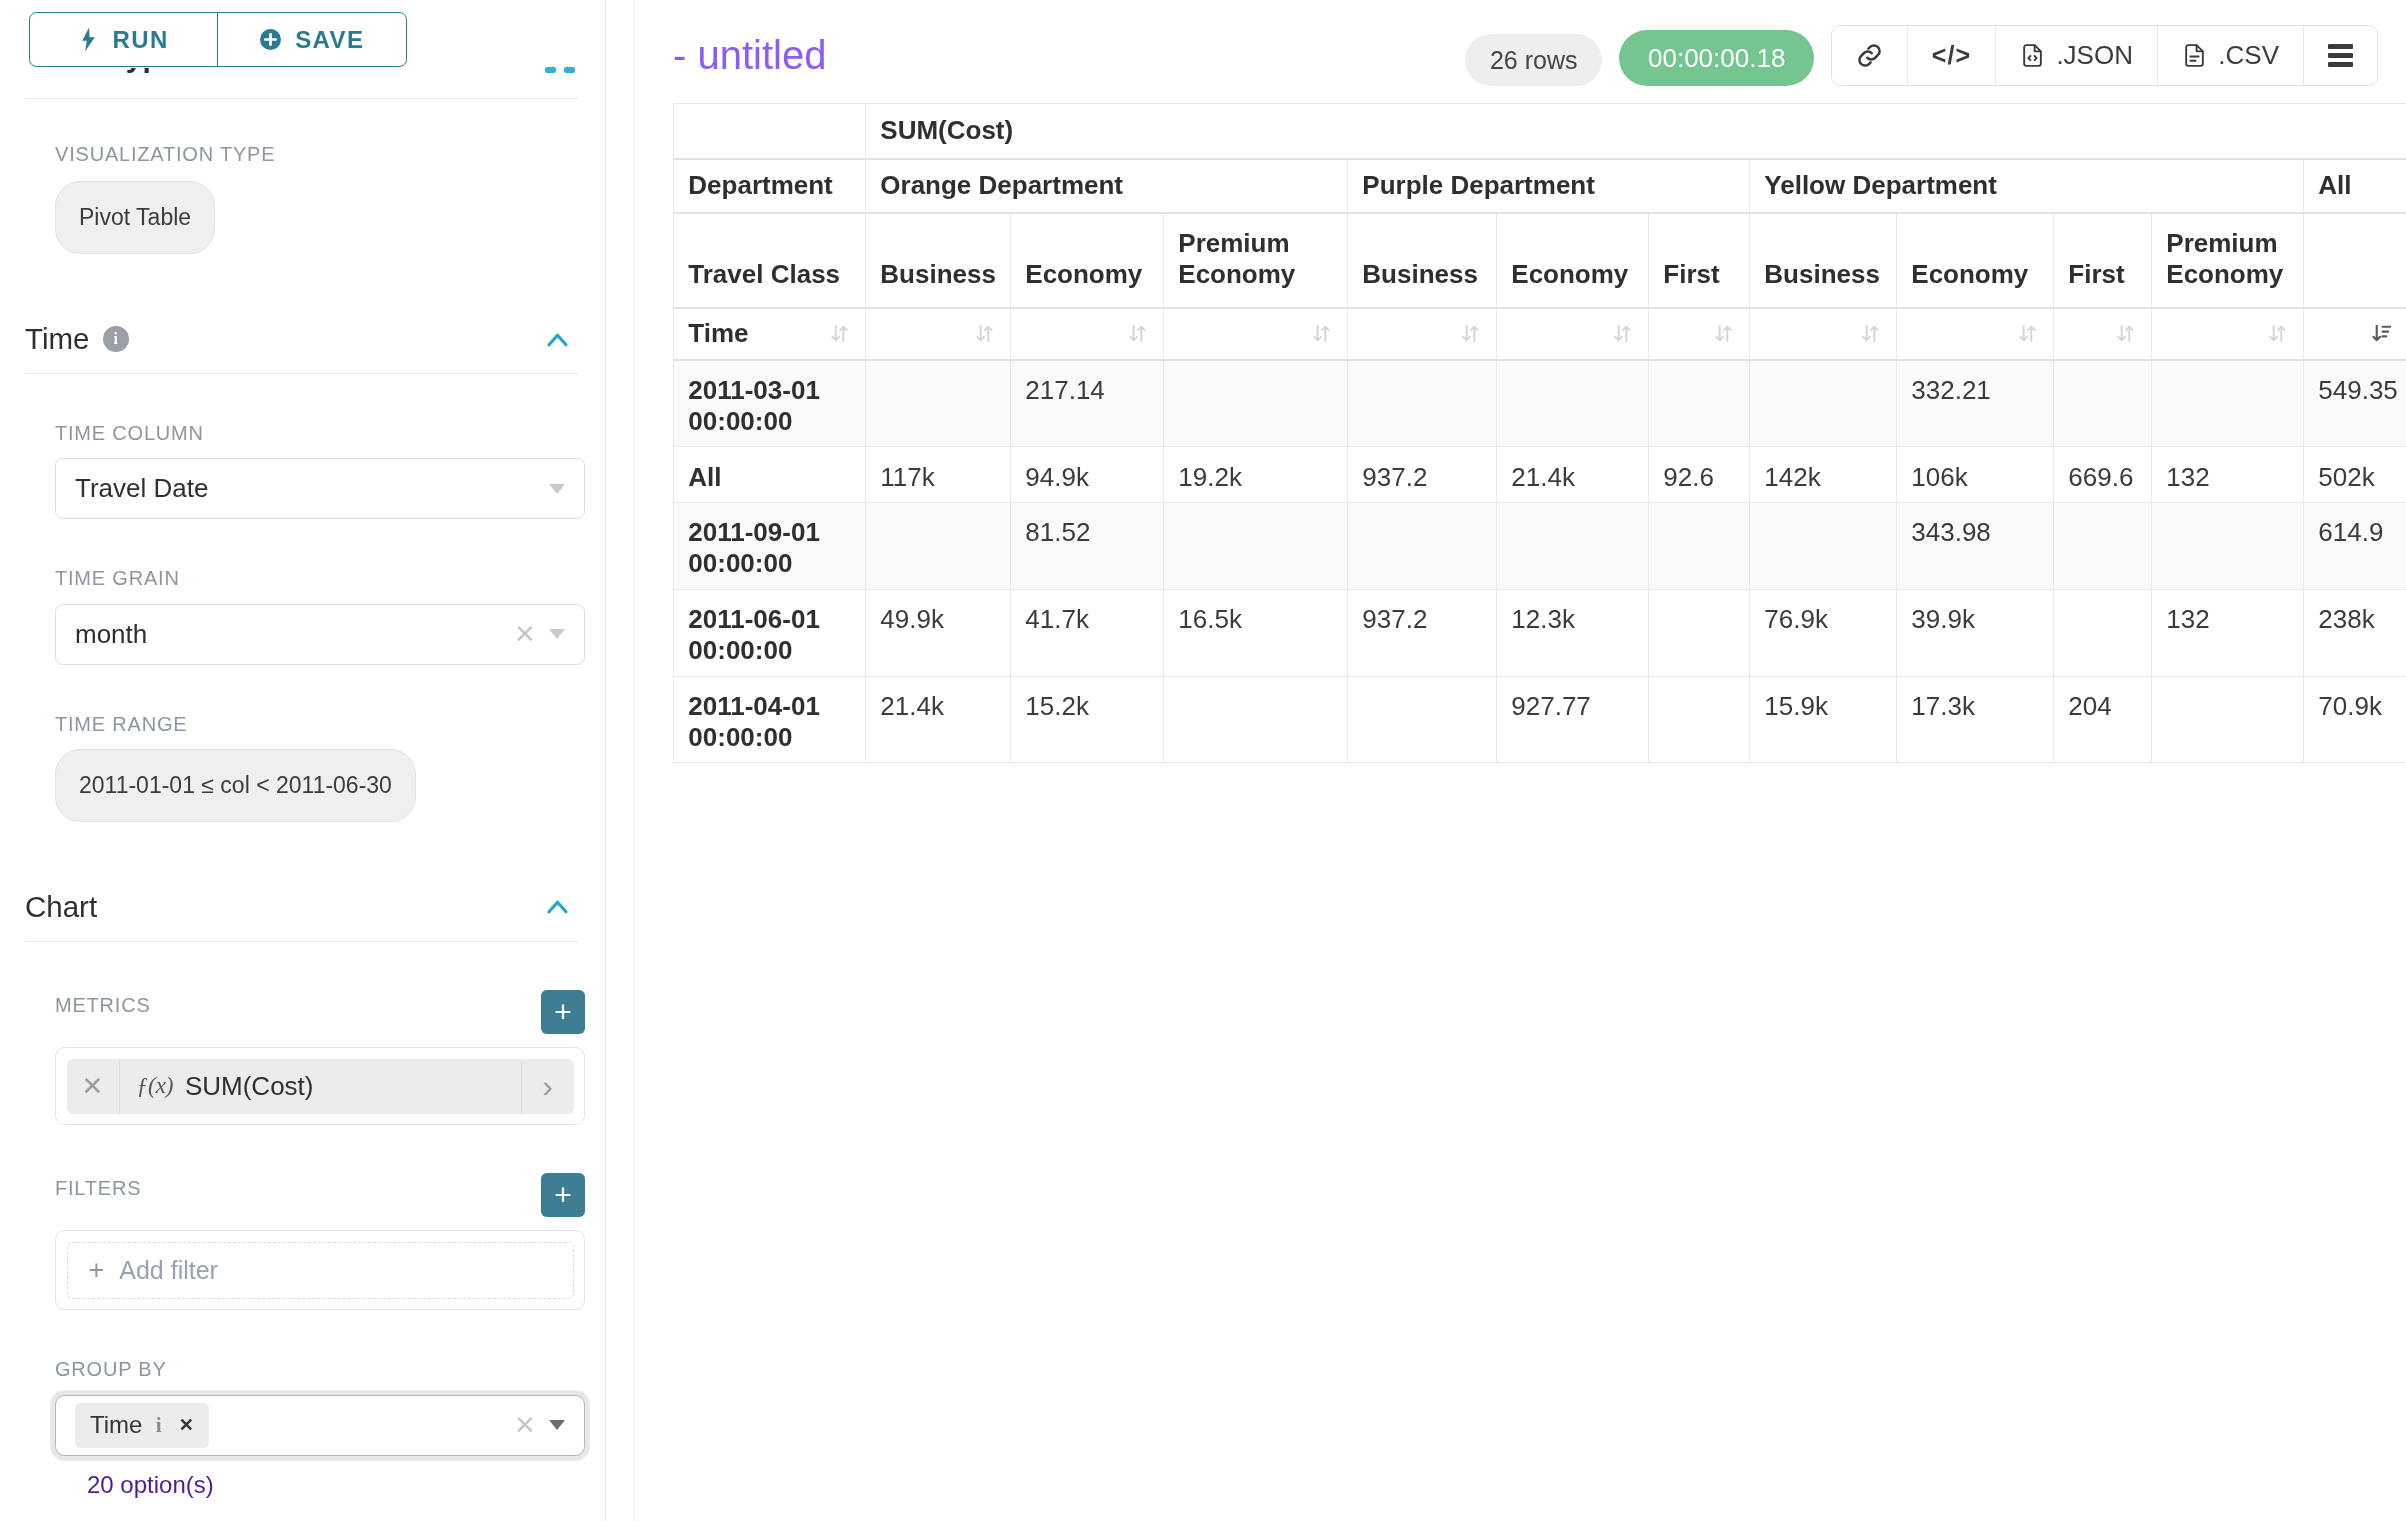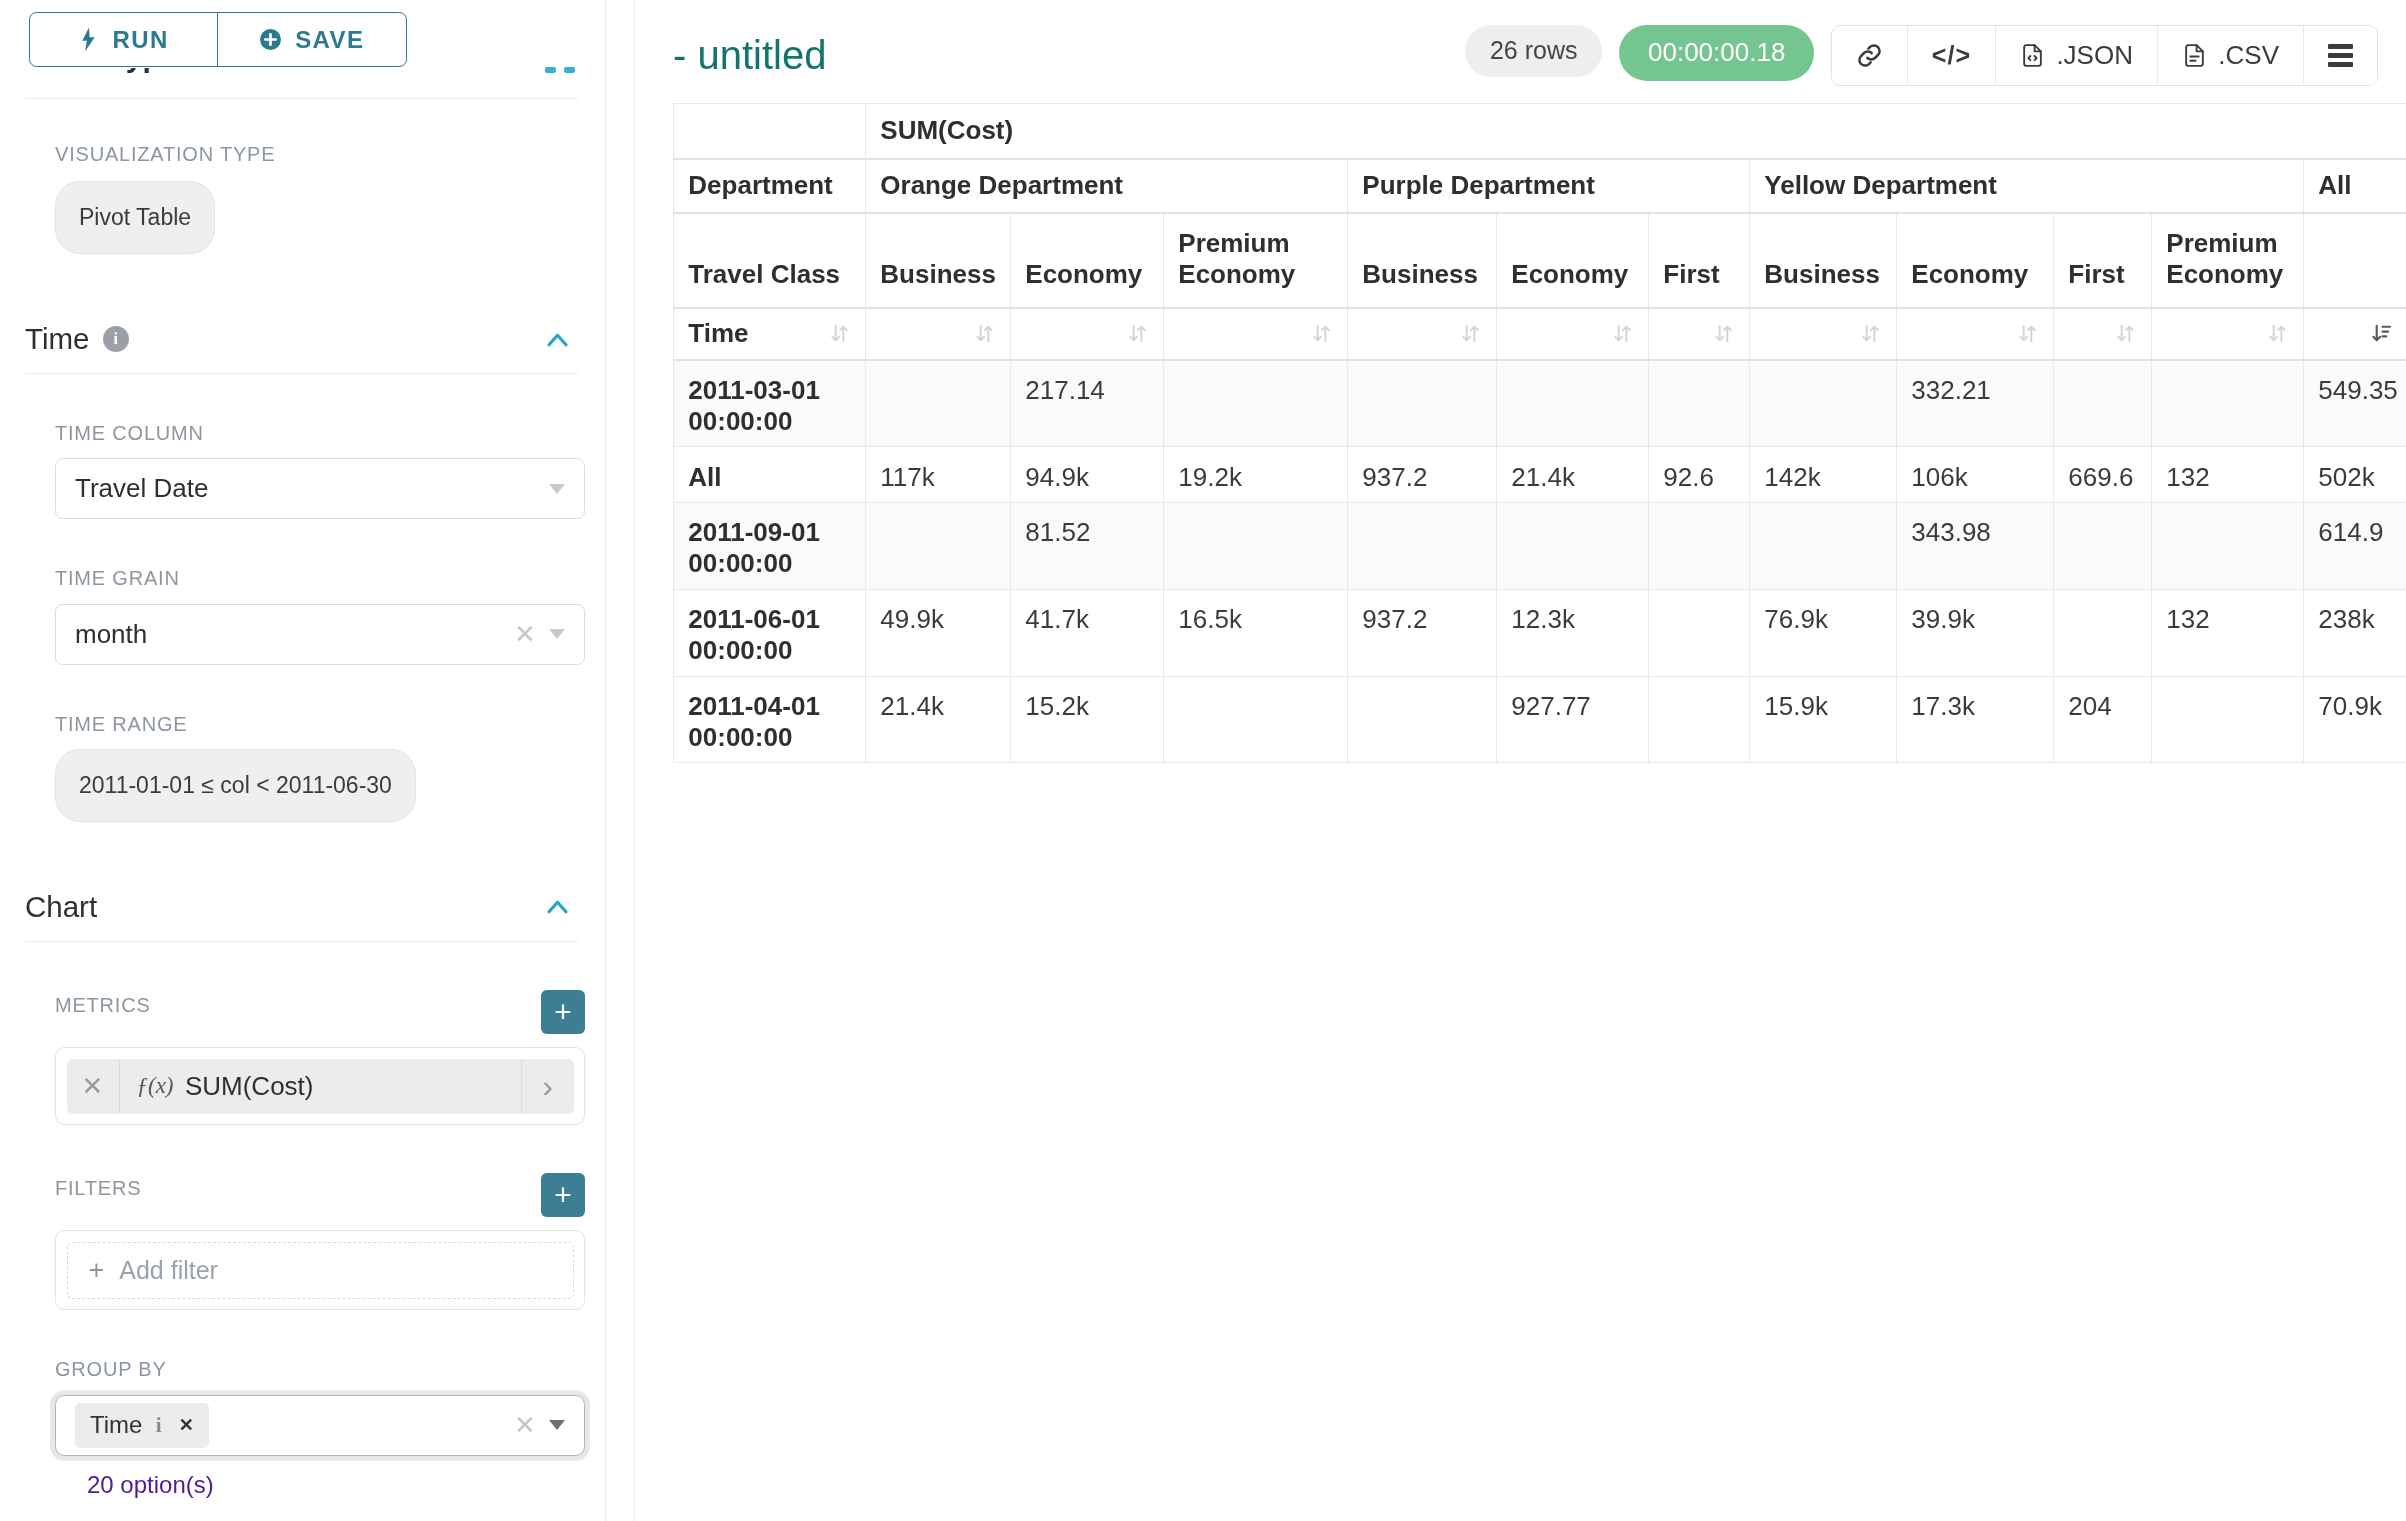"- untitled" .page-title { color: #0f766e -> #8b5cf6 }
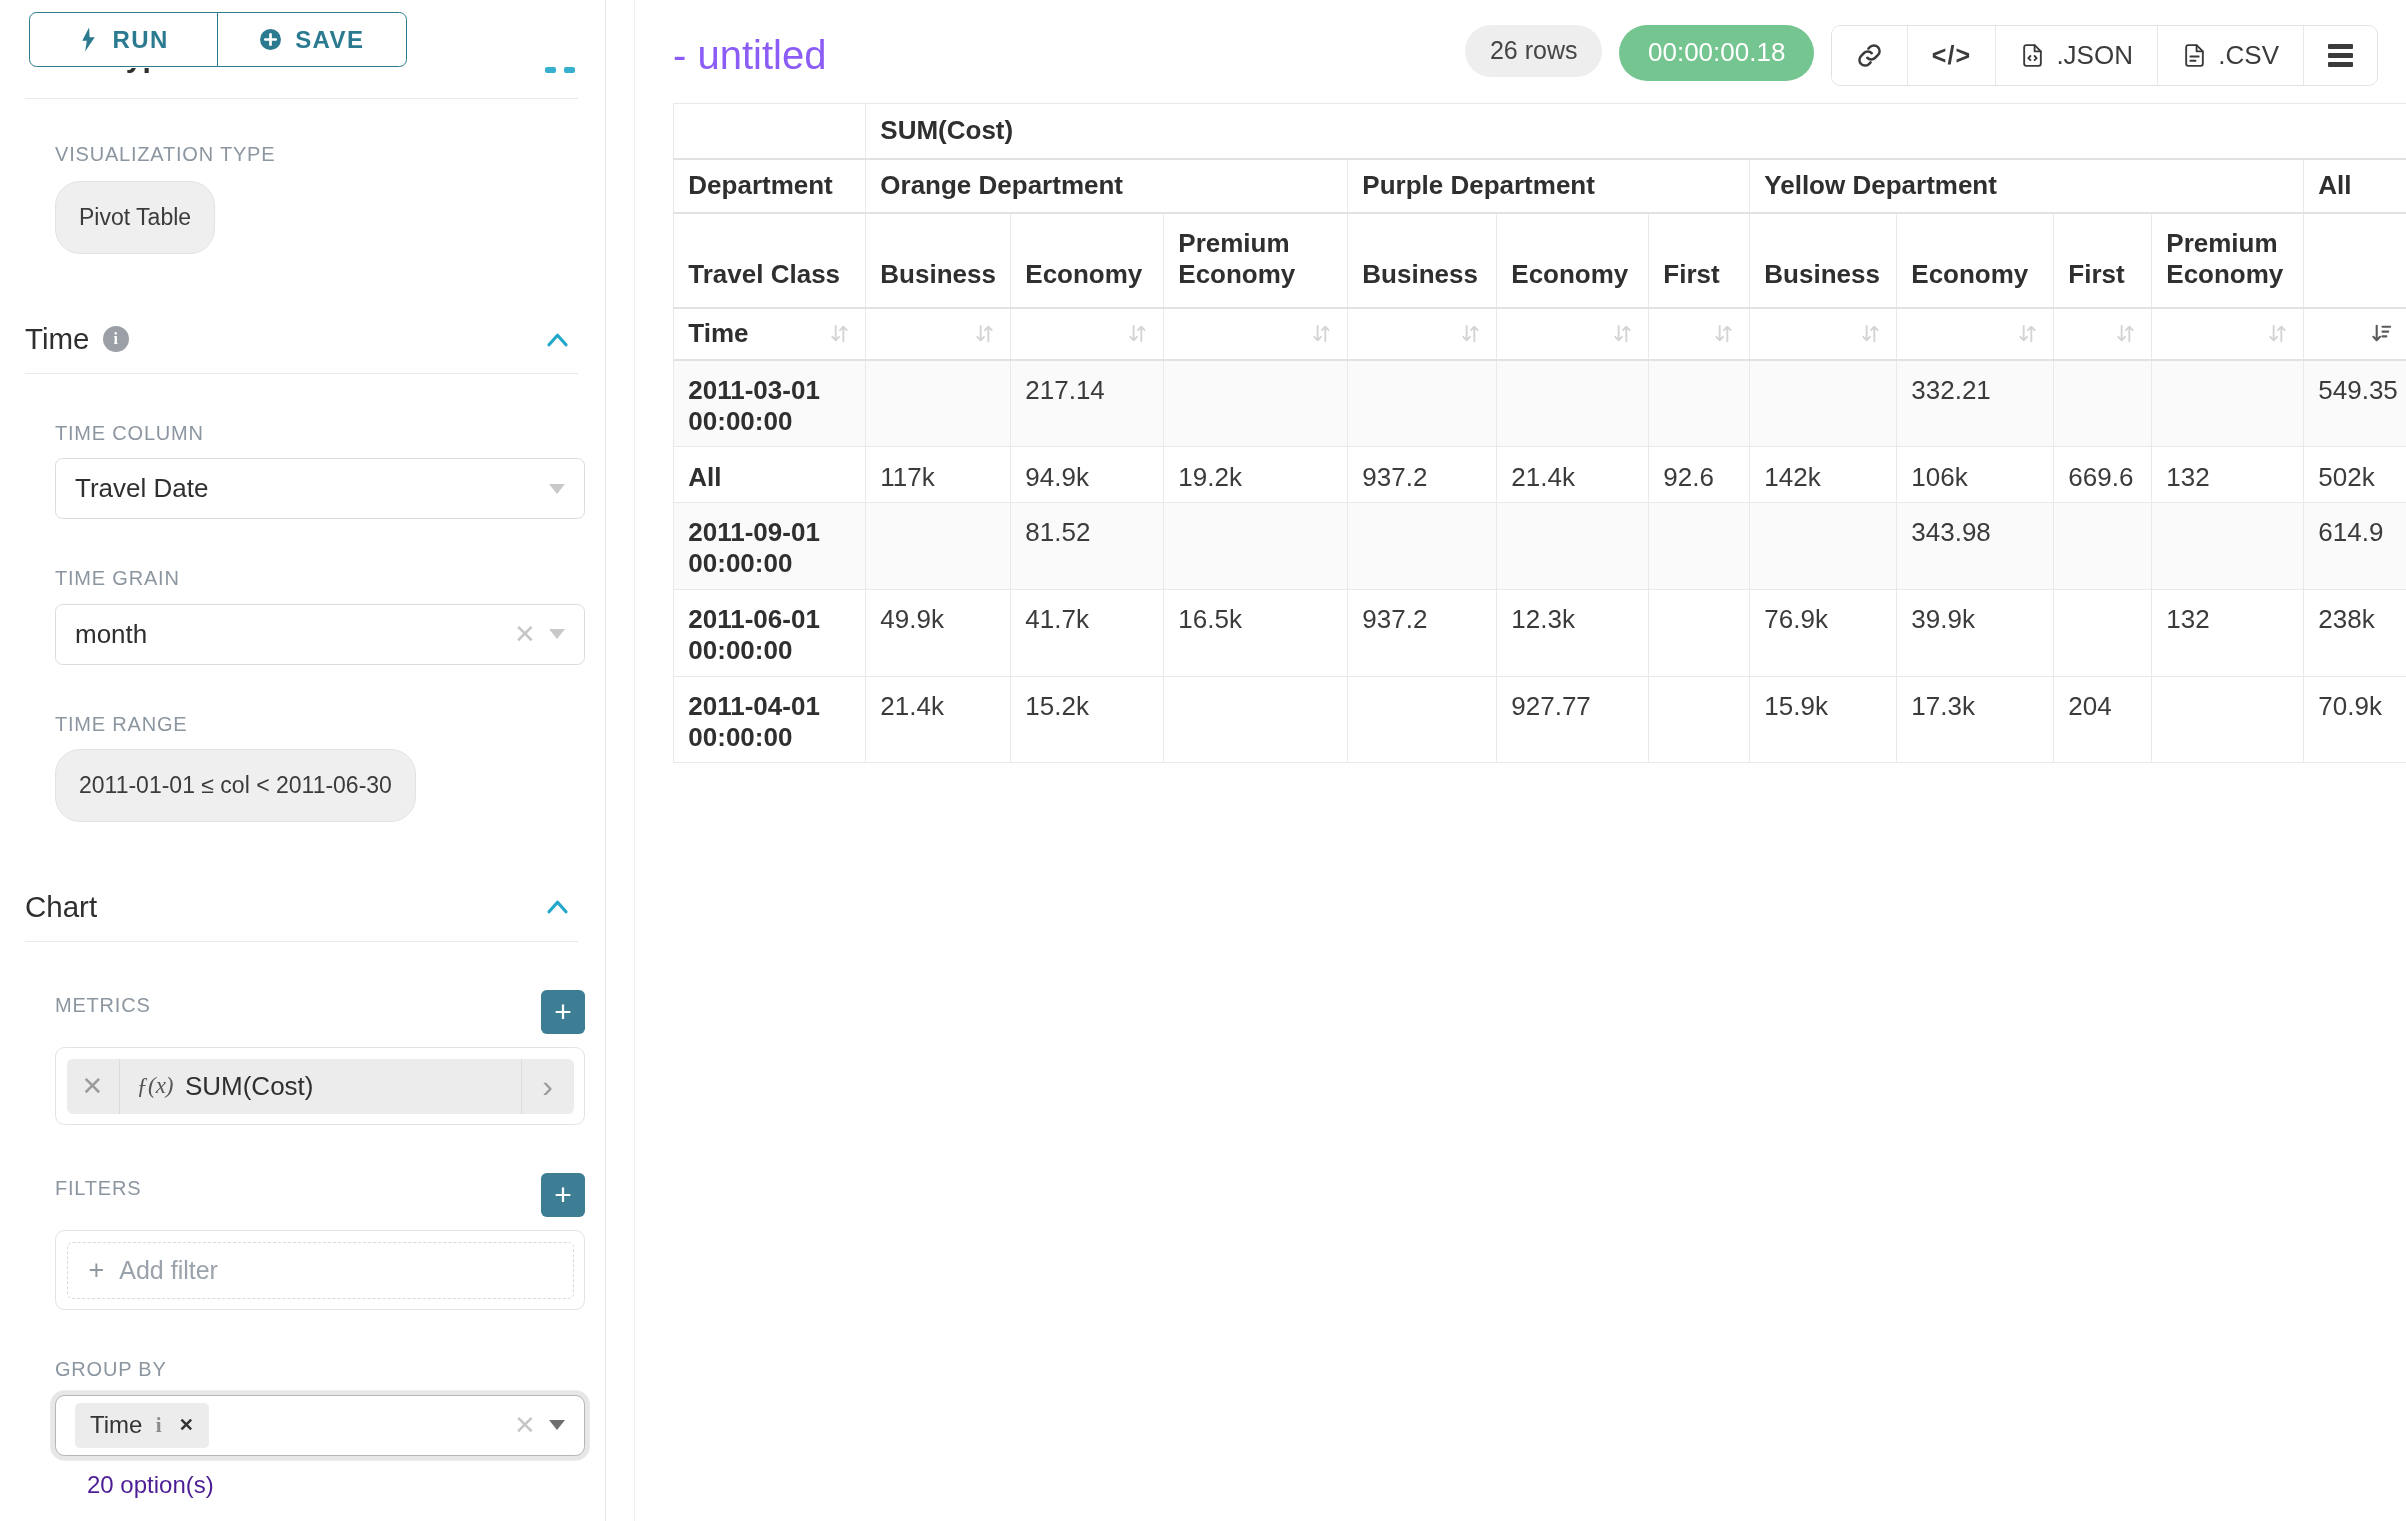"26 rows" .head-right { align-items: flex-start -> flex-end }
